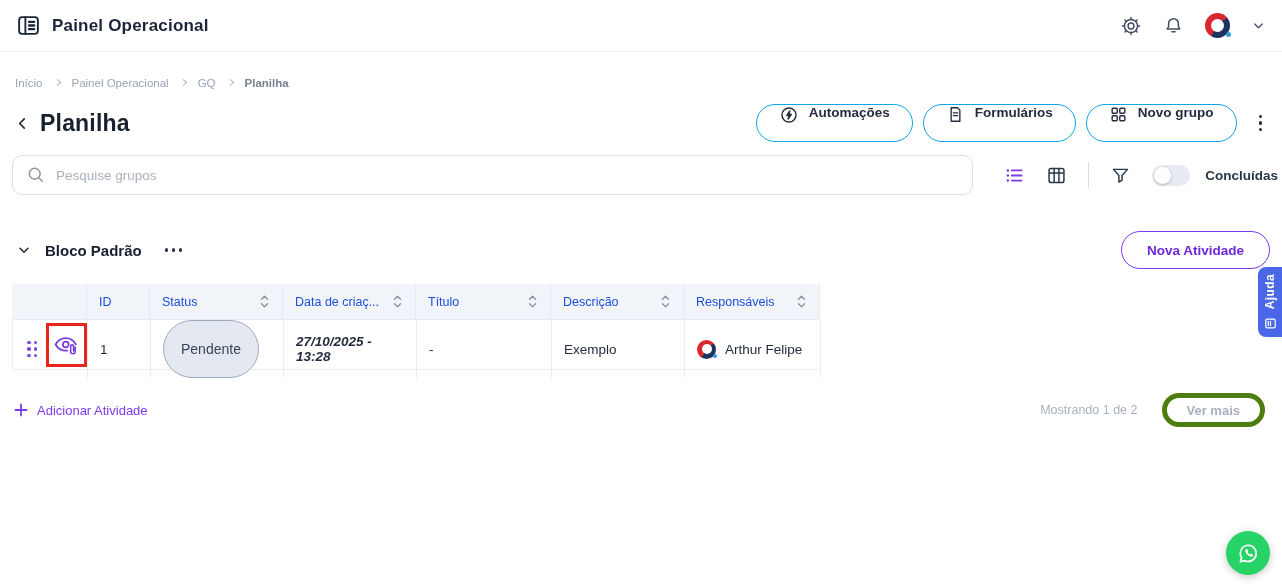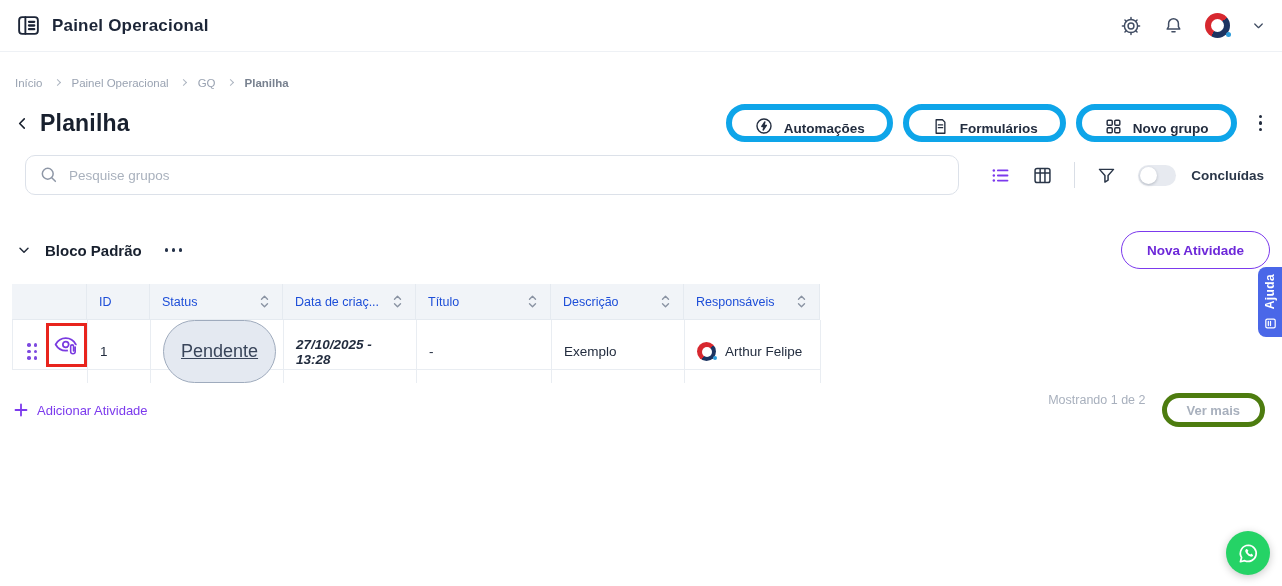"Automações" .pill-btn { align-items: flex-end -> flex-start; border: 6px solid #0ea5e9 -> 1px solid #0ea5e9 }
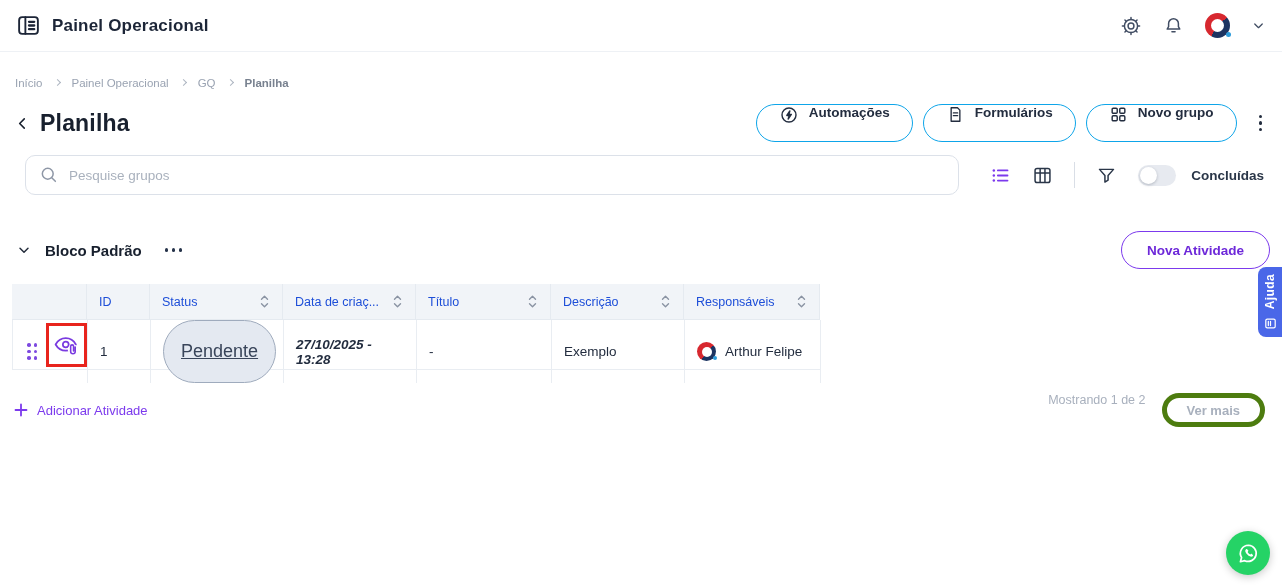"Pesquise grupos" .search-row { margin-left: 13px -> none; right: 18px -> 4px }
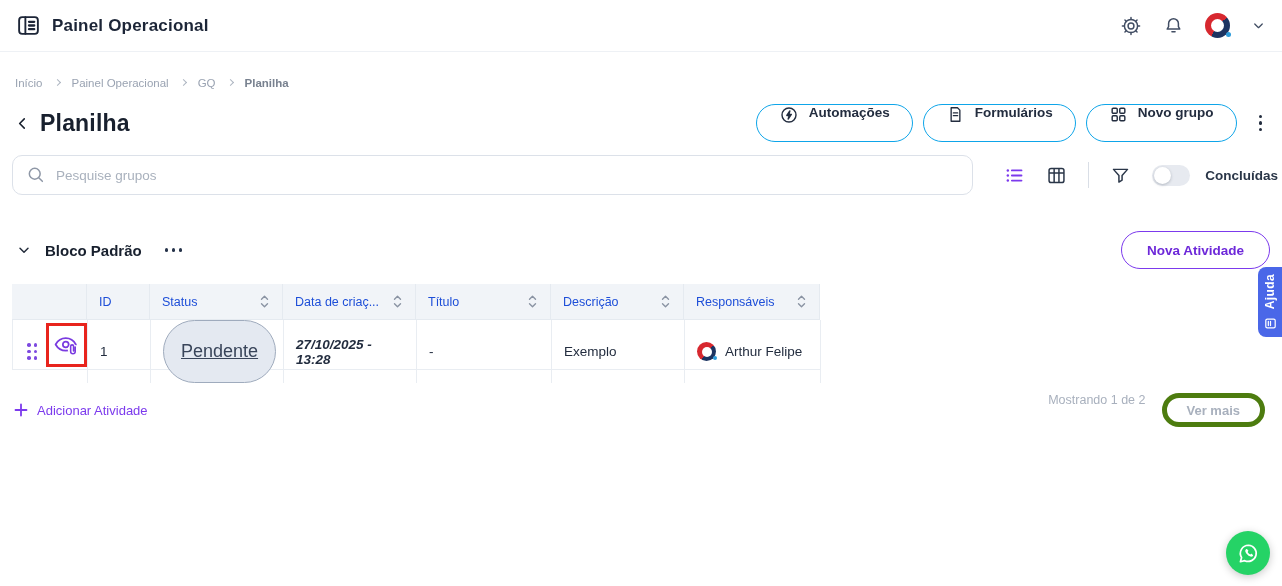"Pendente" .chip { font-size: 18px -> 14px; text-decoration: underline -> none }
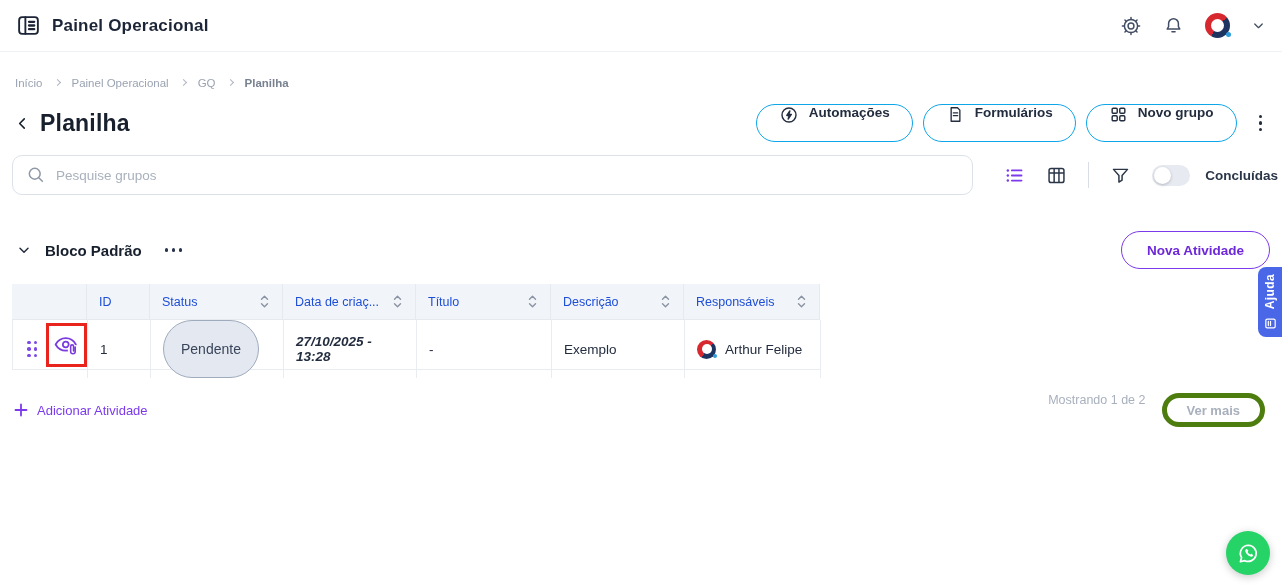"Mostrando 1 de 2" .footer-right { align-items: flex-start -> center; gap: 16px -> 24px }
